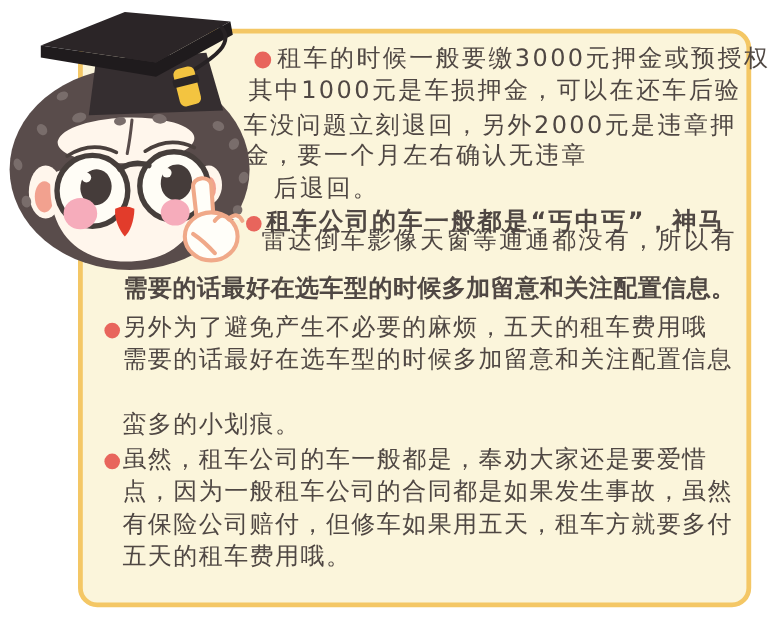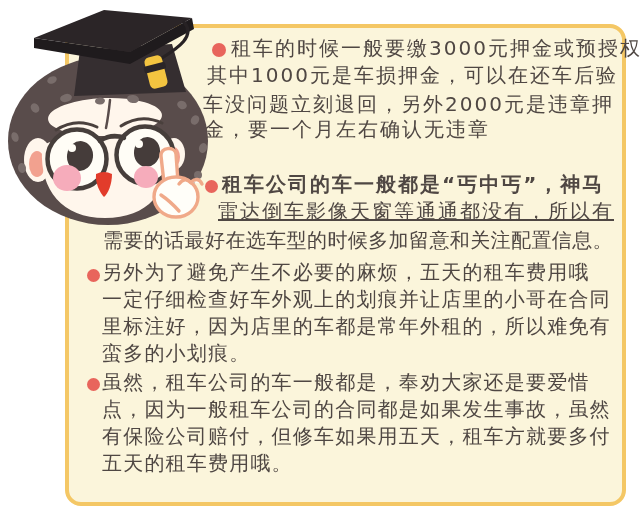"后退回。" div.line { html: none -> <div>后退回。</div> }
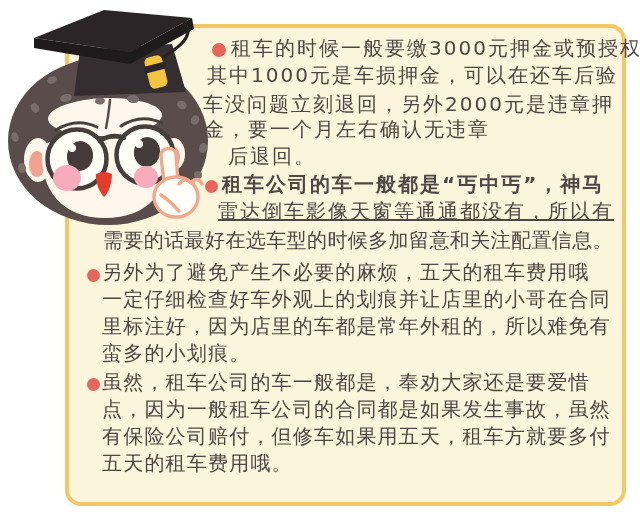"雷达倒车影像天窗等通通都没有，所以有" div.line { text-decoration: underline -> none; top: 198px -> 187px }
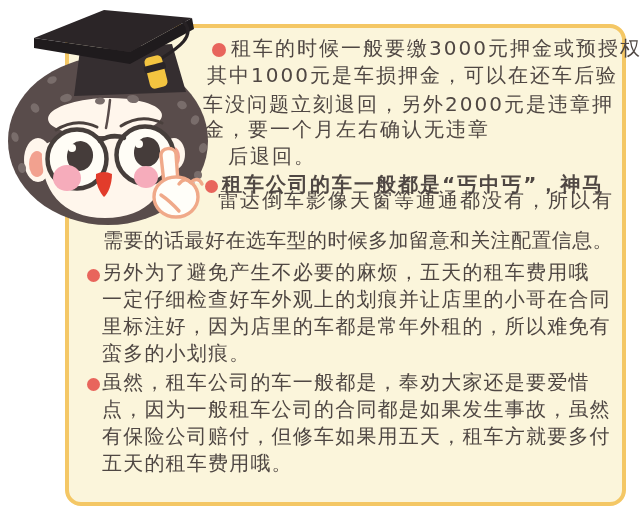"需要的话最好在选车型的时候多加留意和关注配置信息。" div.line { font-weight: none -> bold }
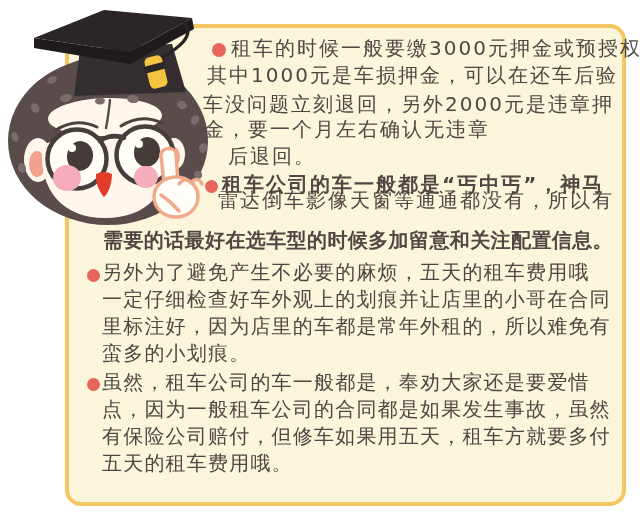"一定仔细检查好车外观上的划痕并让店里的小哥在合同" div.line { text: 一定仔细检查好车外观上的划痕并让店里的小哥在合同 -> 需要的话最好在选车型的时候多加留意和关注配置信息 }
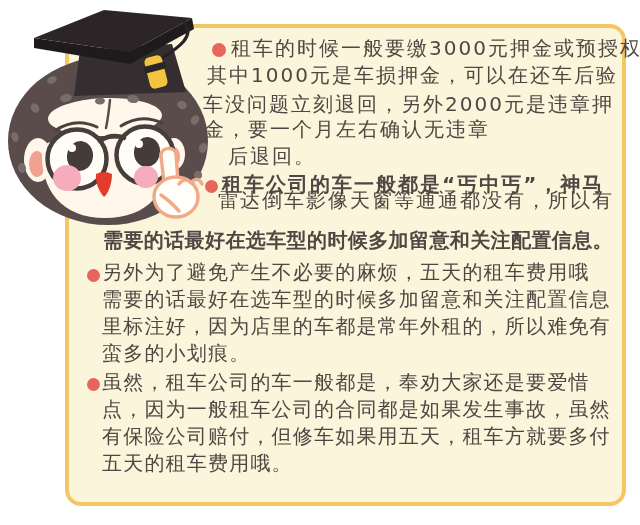"里标注好，因为店里的车都是常年外租的，所以难免有" div.line { html: <div>里标注好，因为店里的车都是常年外租的，所以难免有</div> -> none }
